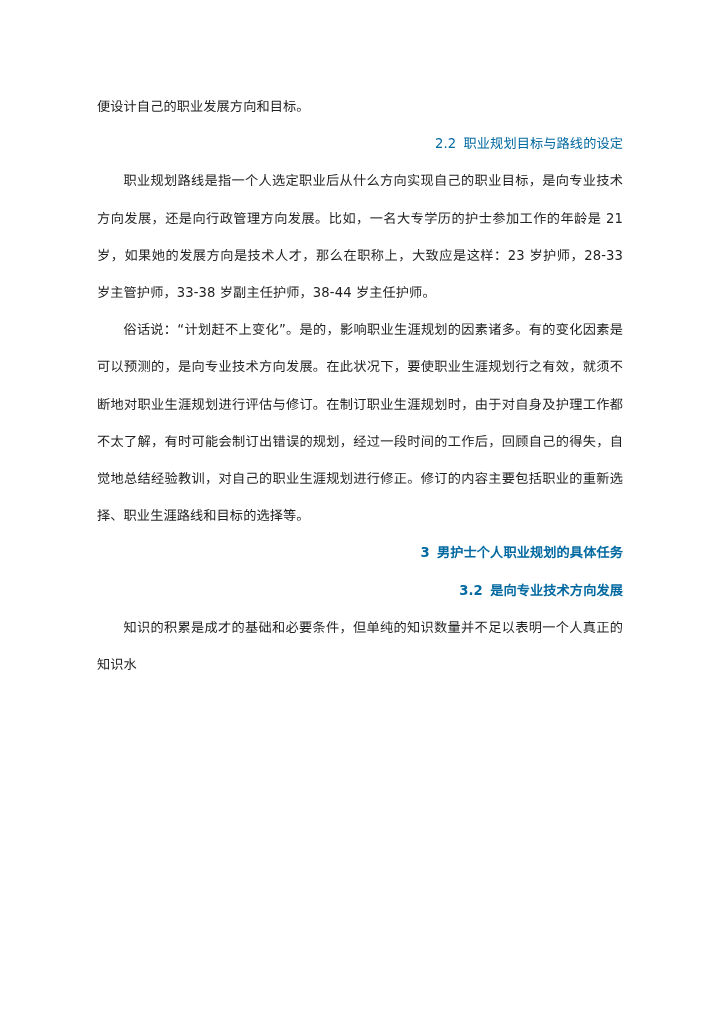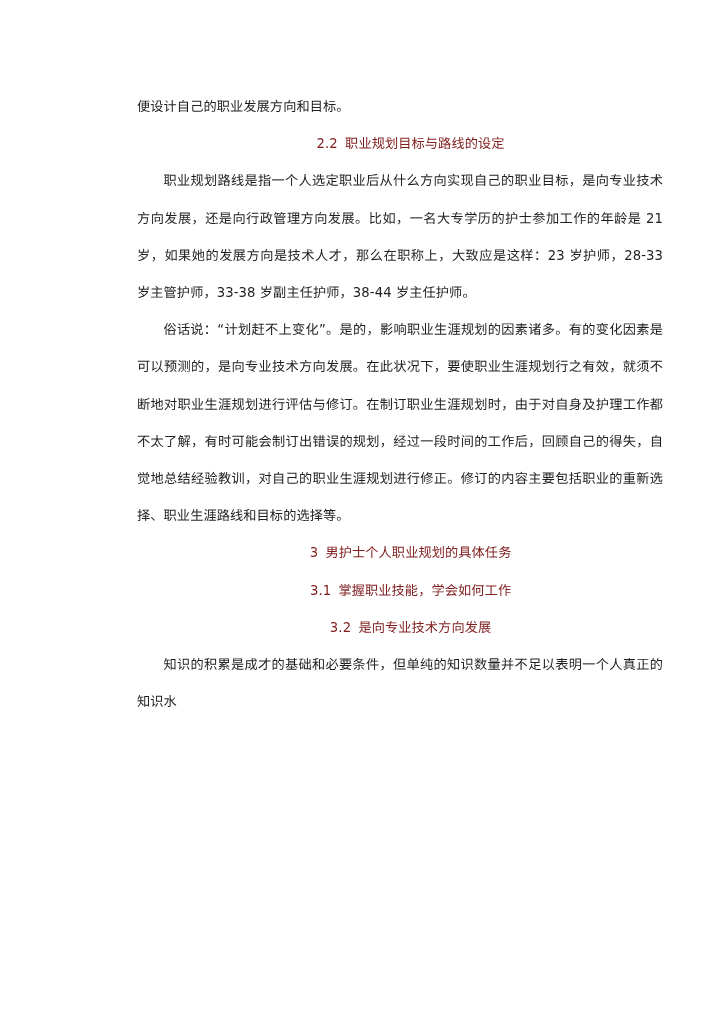"便设计自己的职业发展方向和目标。" .content { margin-left: 40px -> none }
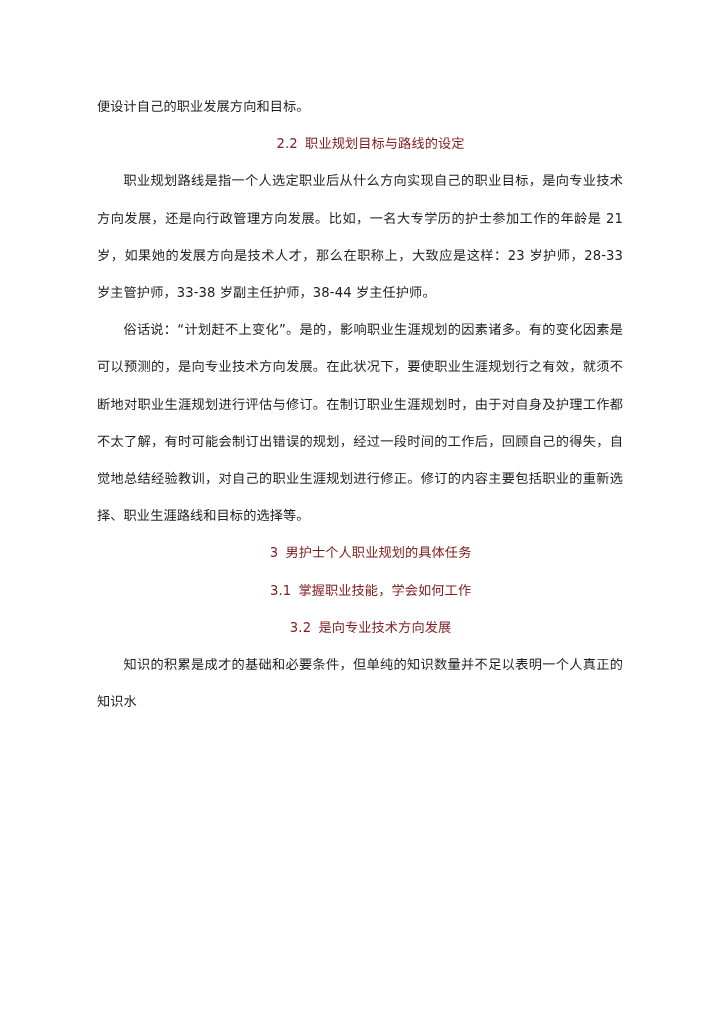"2.2 职业规划目标与路线的设定" .heading { color: #7f1d1d -> #0369a1; text-align: center -> right }
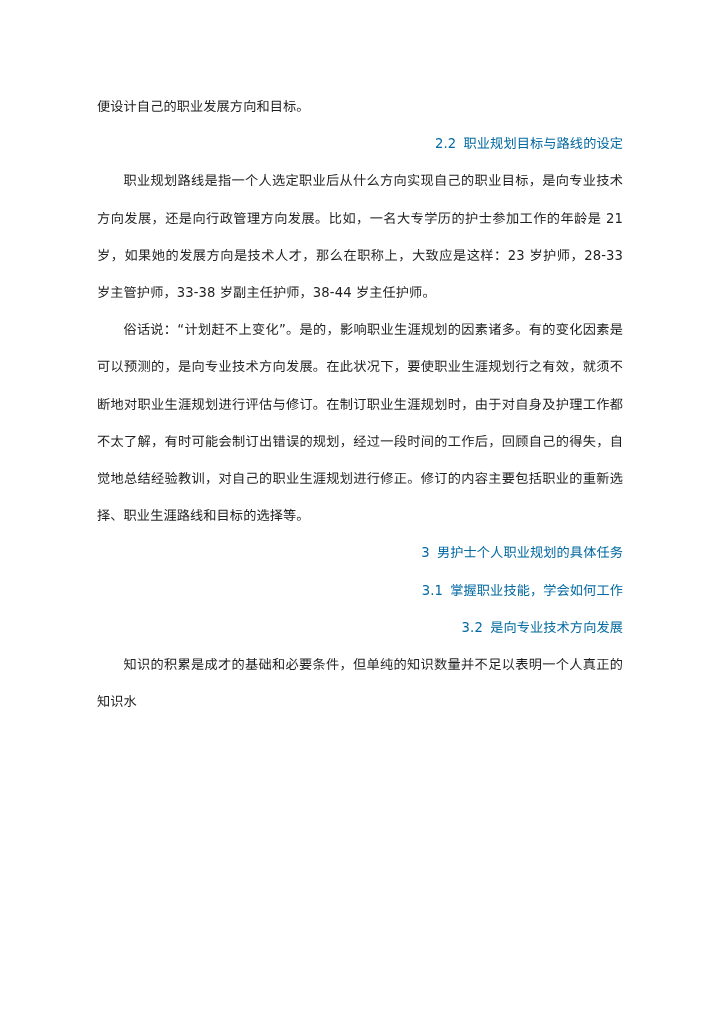"3 男护士个人职业规划的具体任务" .heading.bold { font-weight: 400 -> 700 }
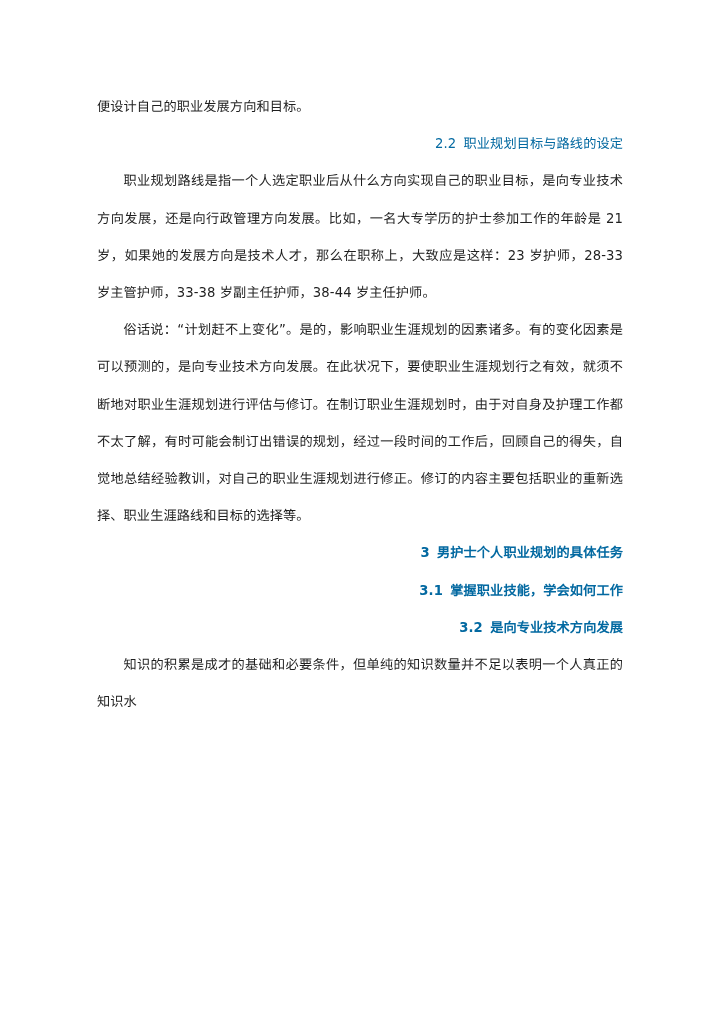"3.1 掌握职业技能，学会如何工作" p.heading { html: <p><span>3.1</span><span>掌握职业技能，学会如何工作</span></p> -> none }
